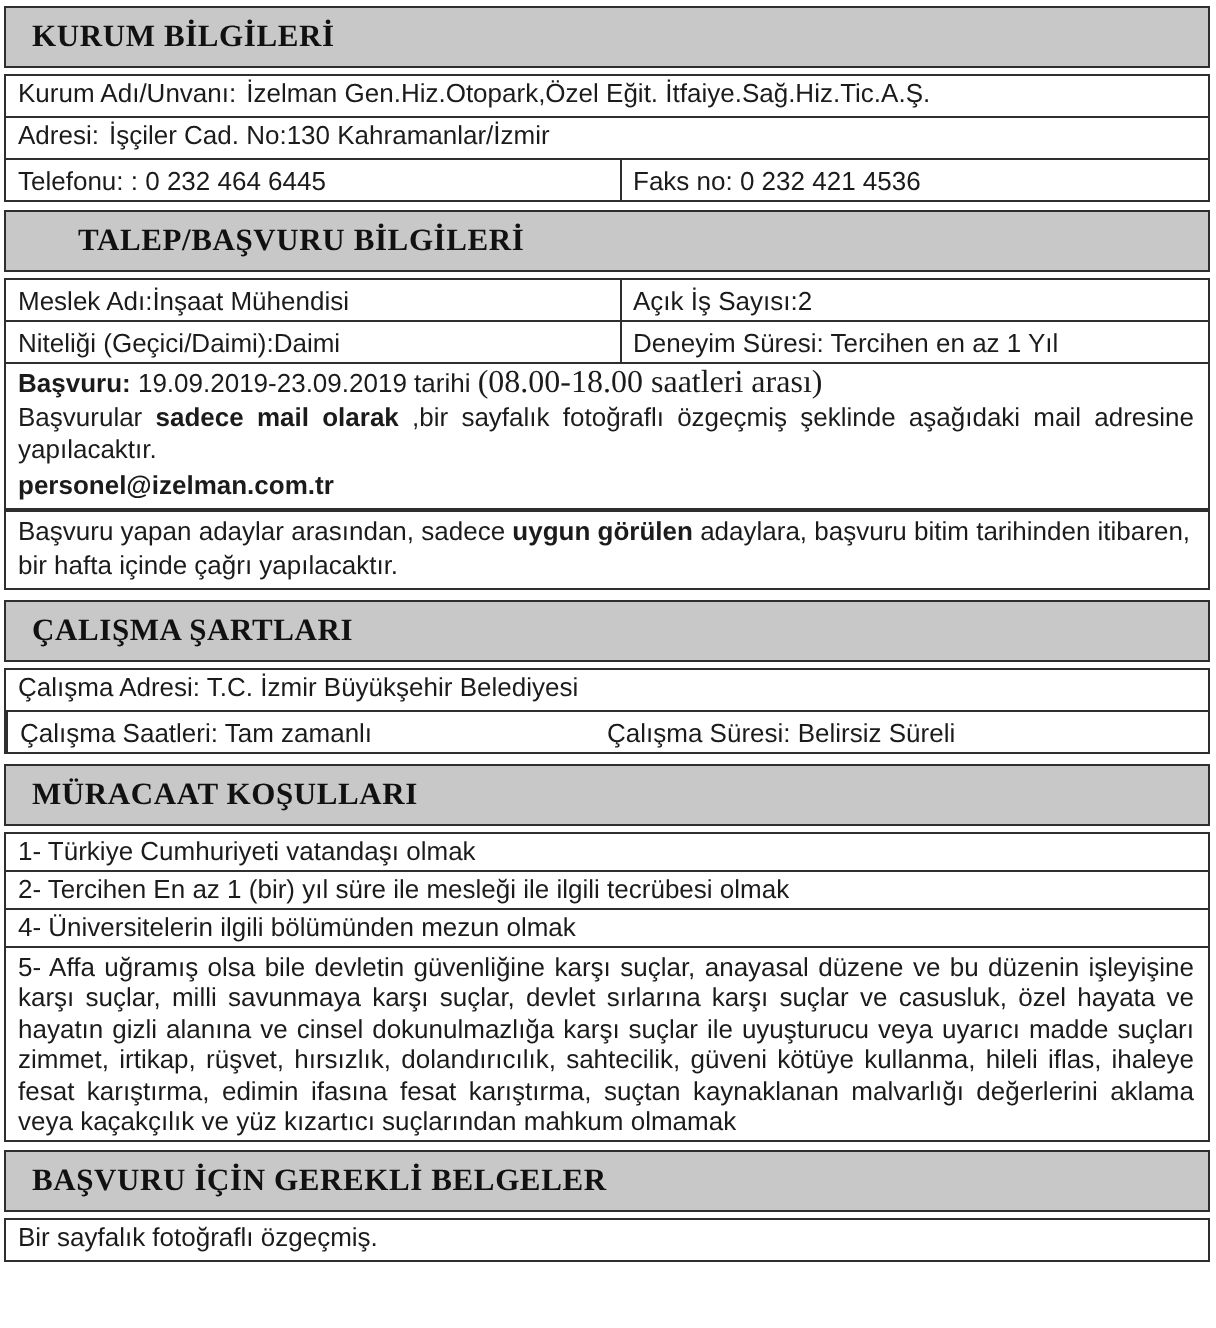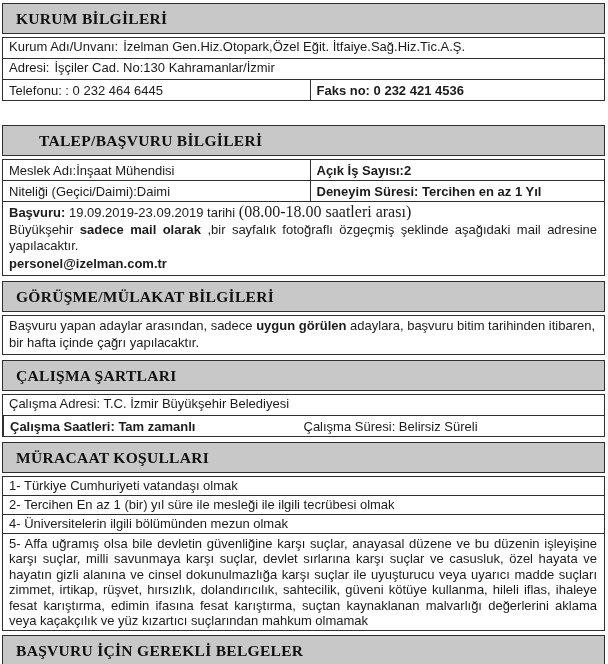"Faks no: 0 232 421" .cell-r { font-weight: bold -> none }
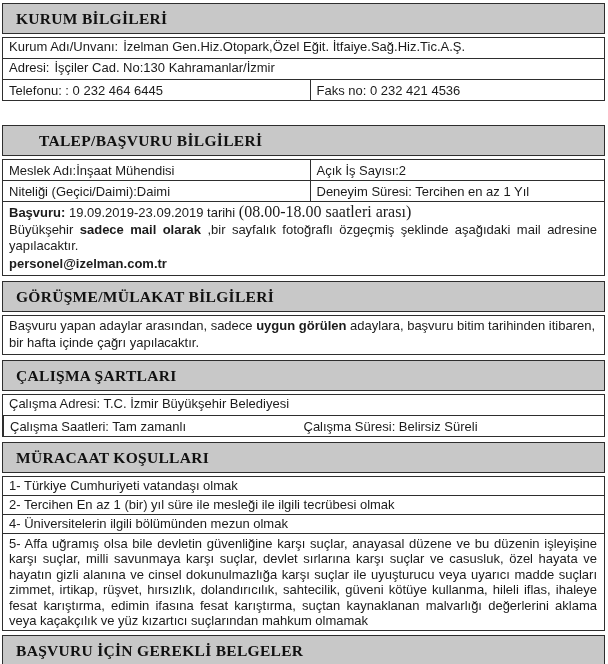"TALEP/BAŞVURU BİLGİLERİ" .mt7 { margin-top: 24px -> 4px }
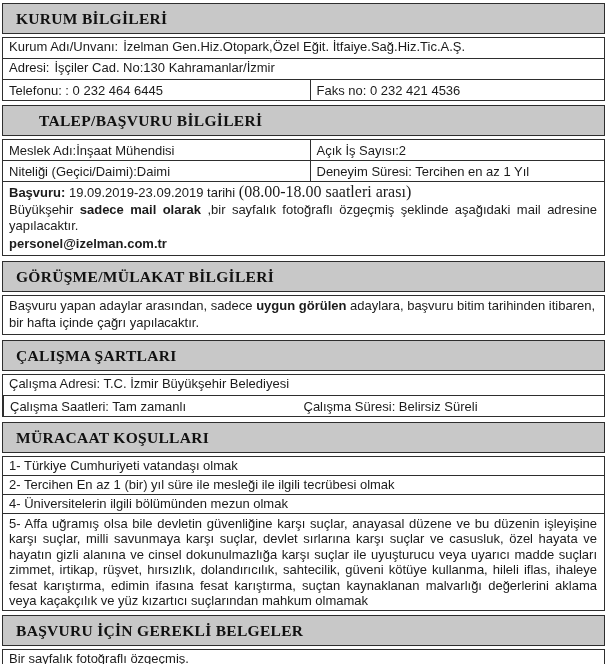"Büyükşehir" span { text: Büyükşehir -> Başvurular }
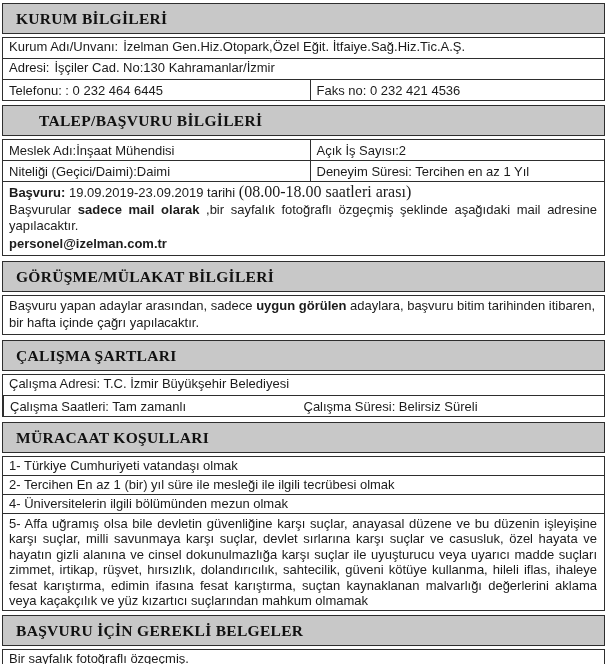"GÖRÜŞME/MÜLAKAT BİLGİLERİ" div.band { html: <div> <span>GÖRÜŞME/MÜLAKAT BİLGİLERİ</span> </div> -> none }
